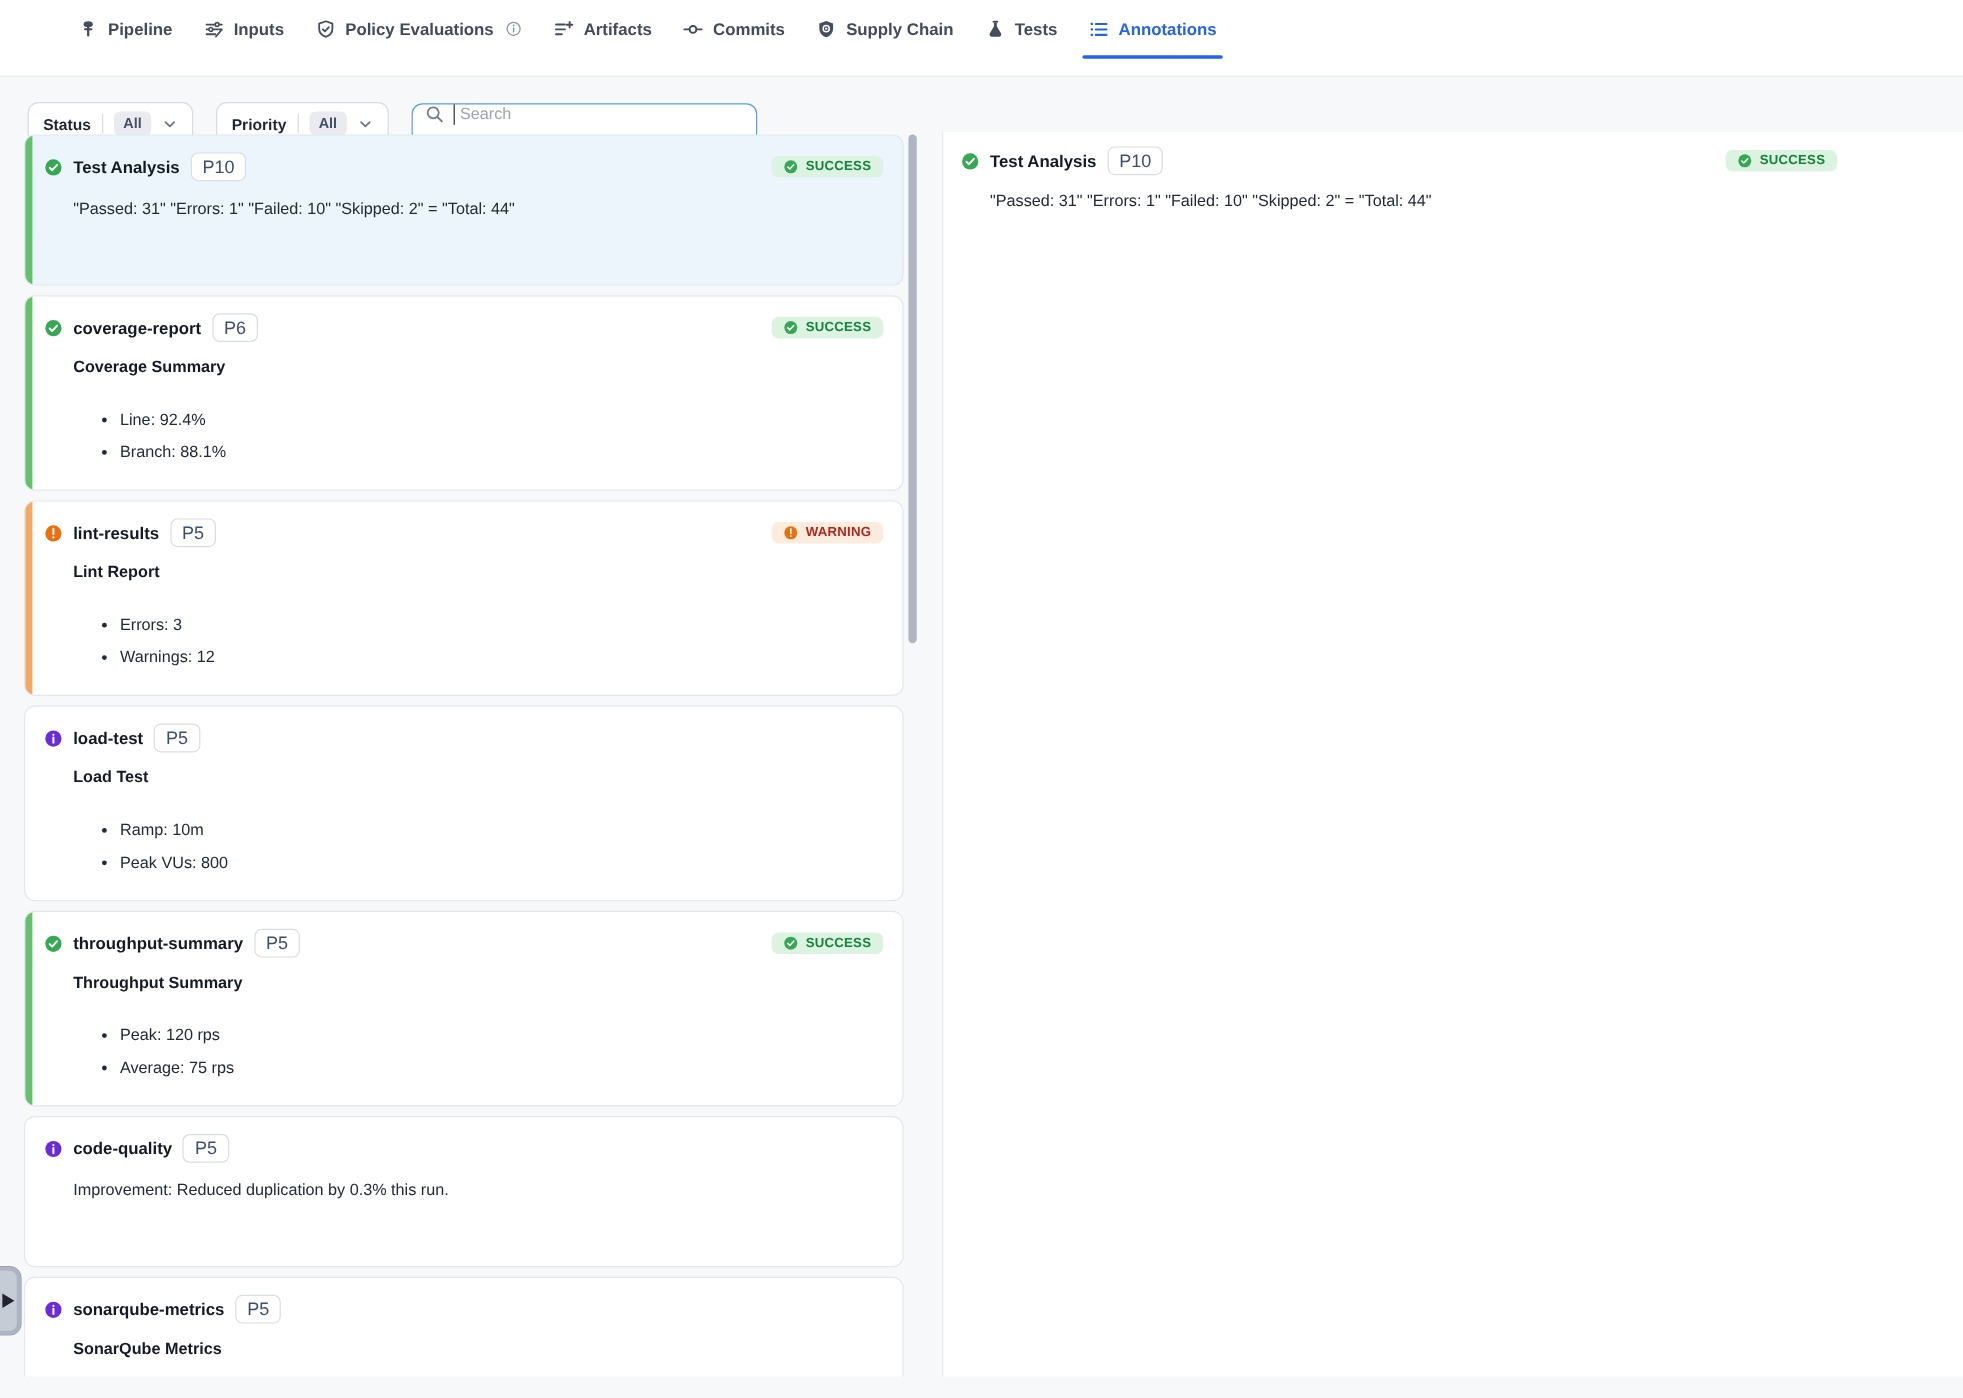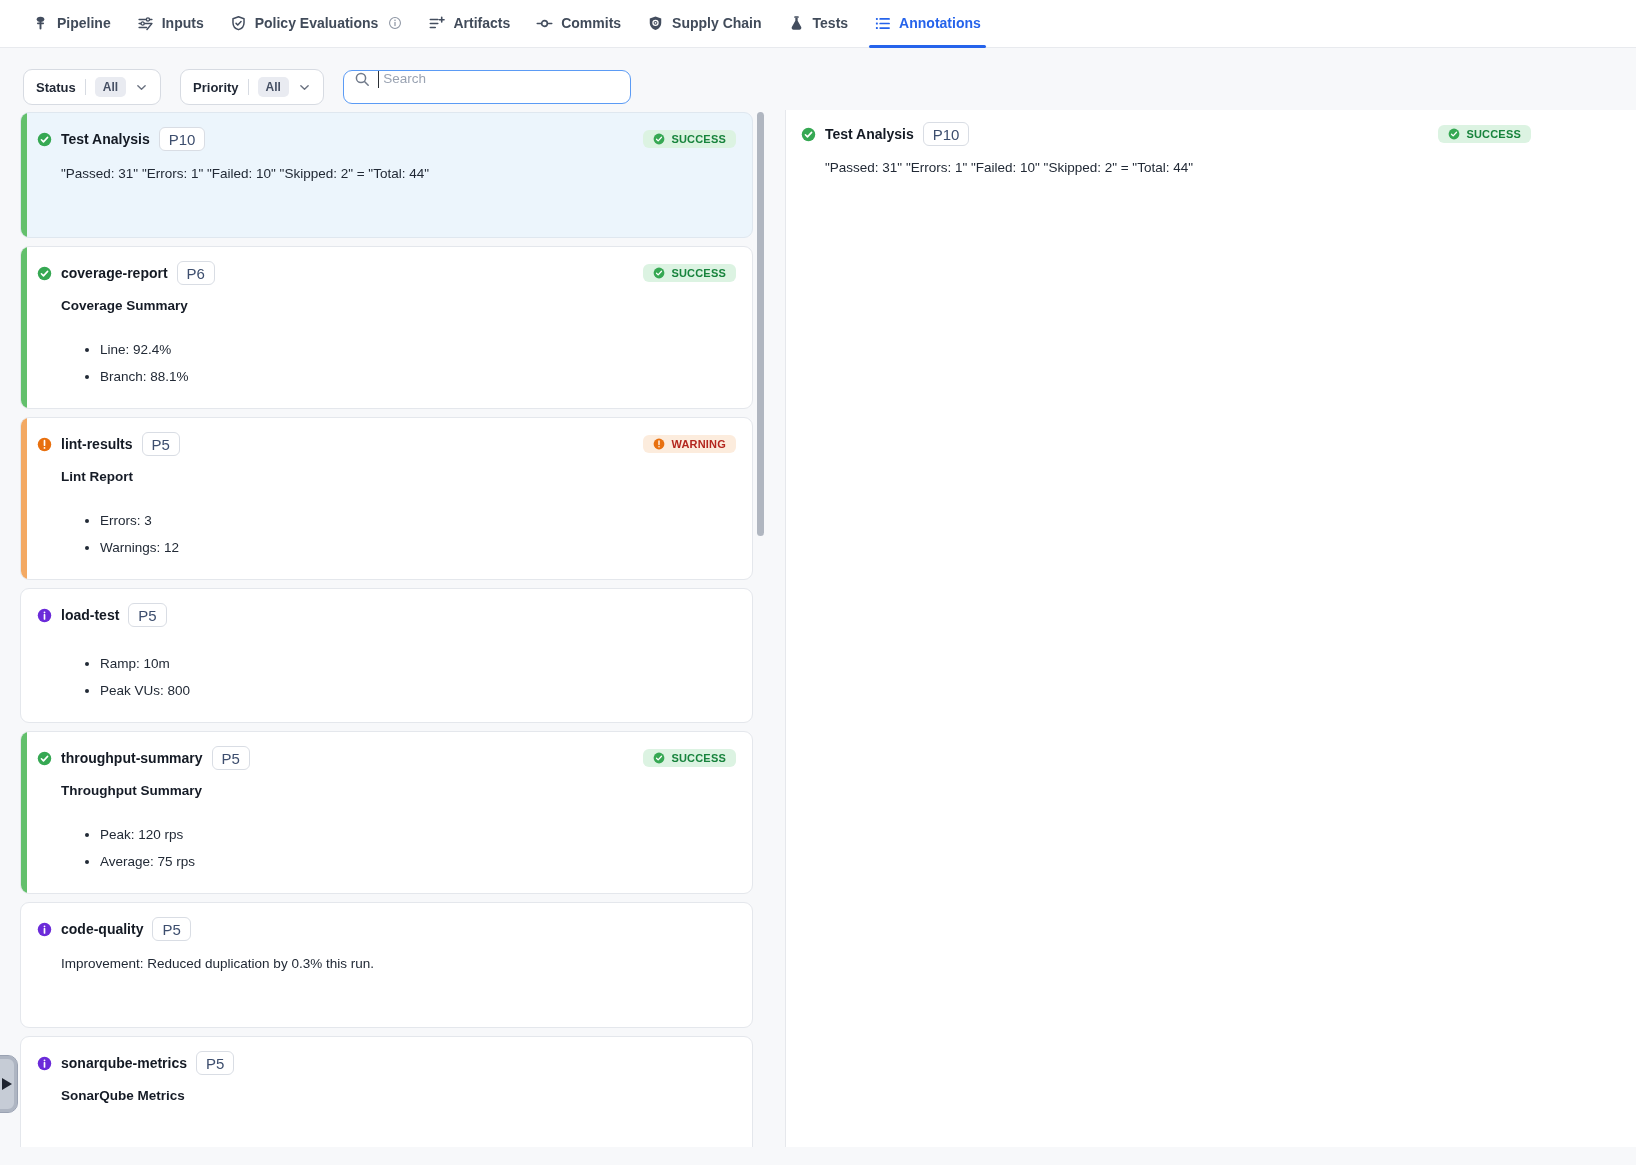"Pipeline" .topnav { align-items: flex-end -> flex-start; height: 48px -> 64px; padding-left: 19px -> 52px }
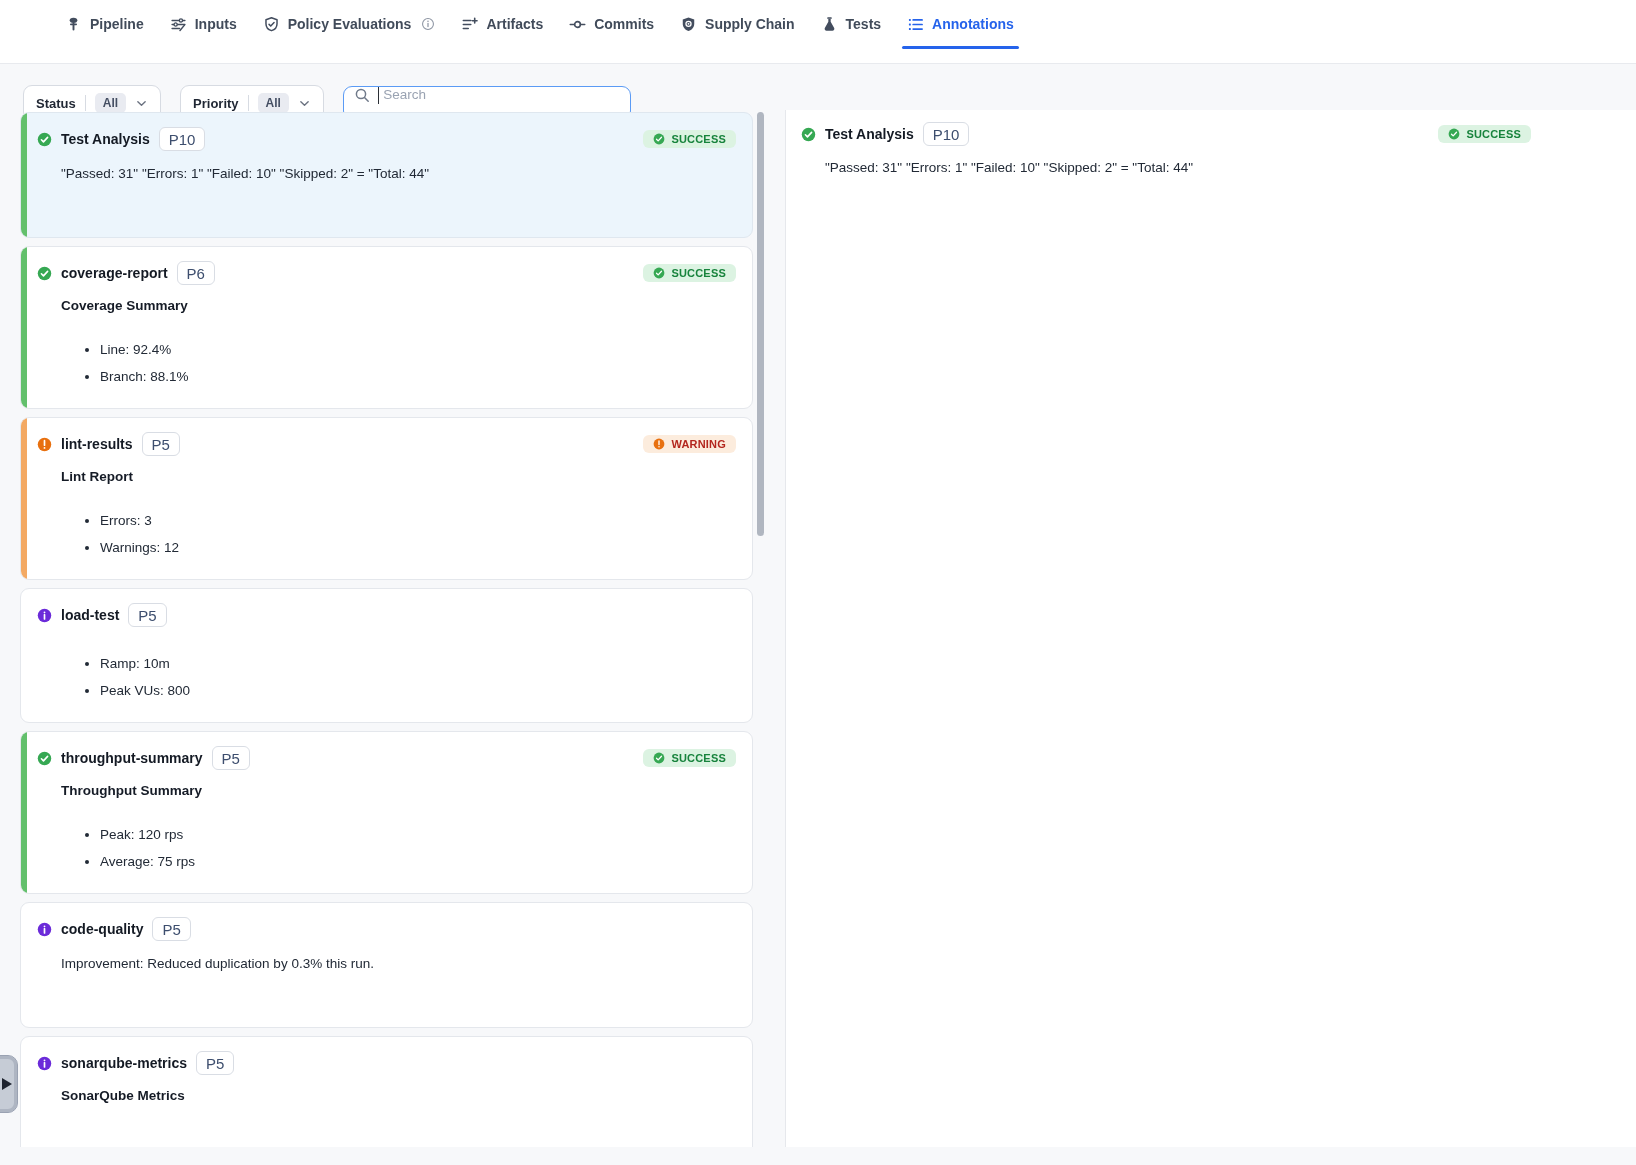"Load Test" p.b-head { html: none -> <p>Load Test</p> }
